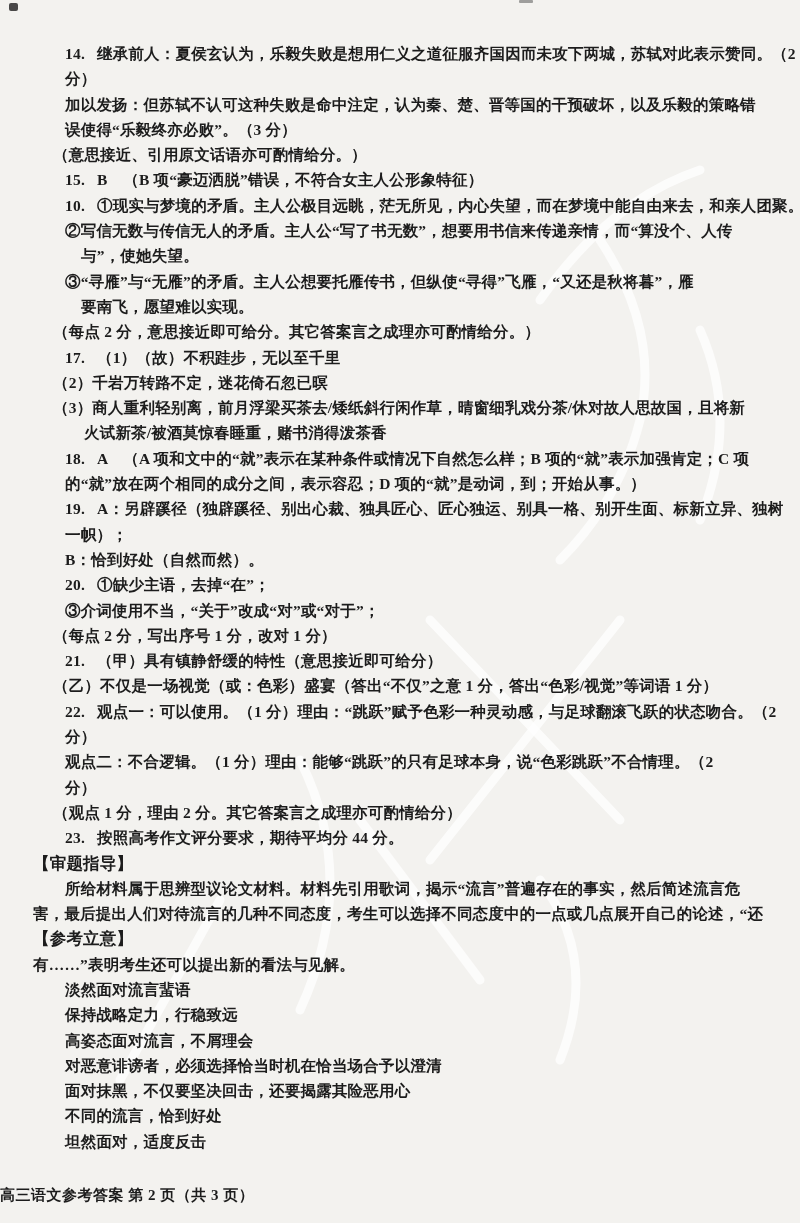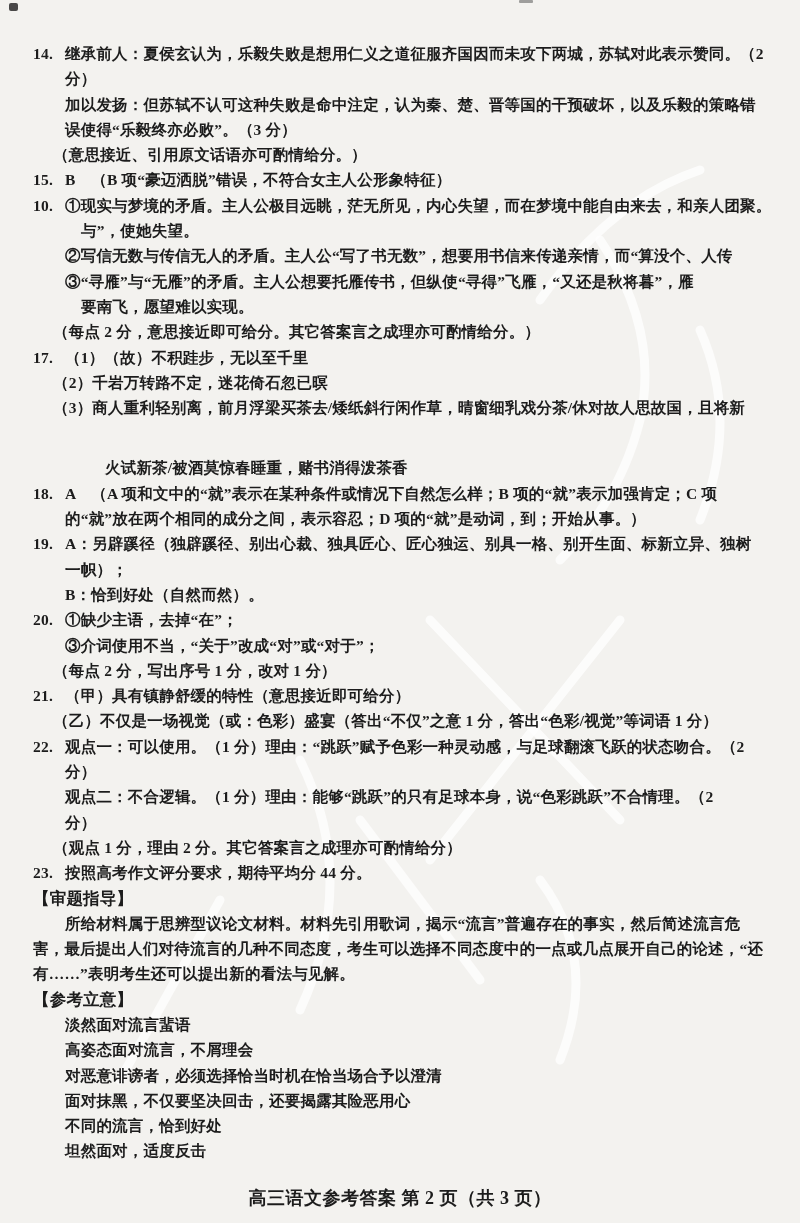"14." .item { margin-left: none -> 32px }
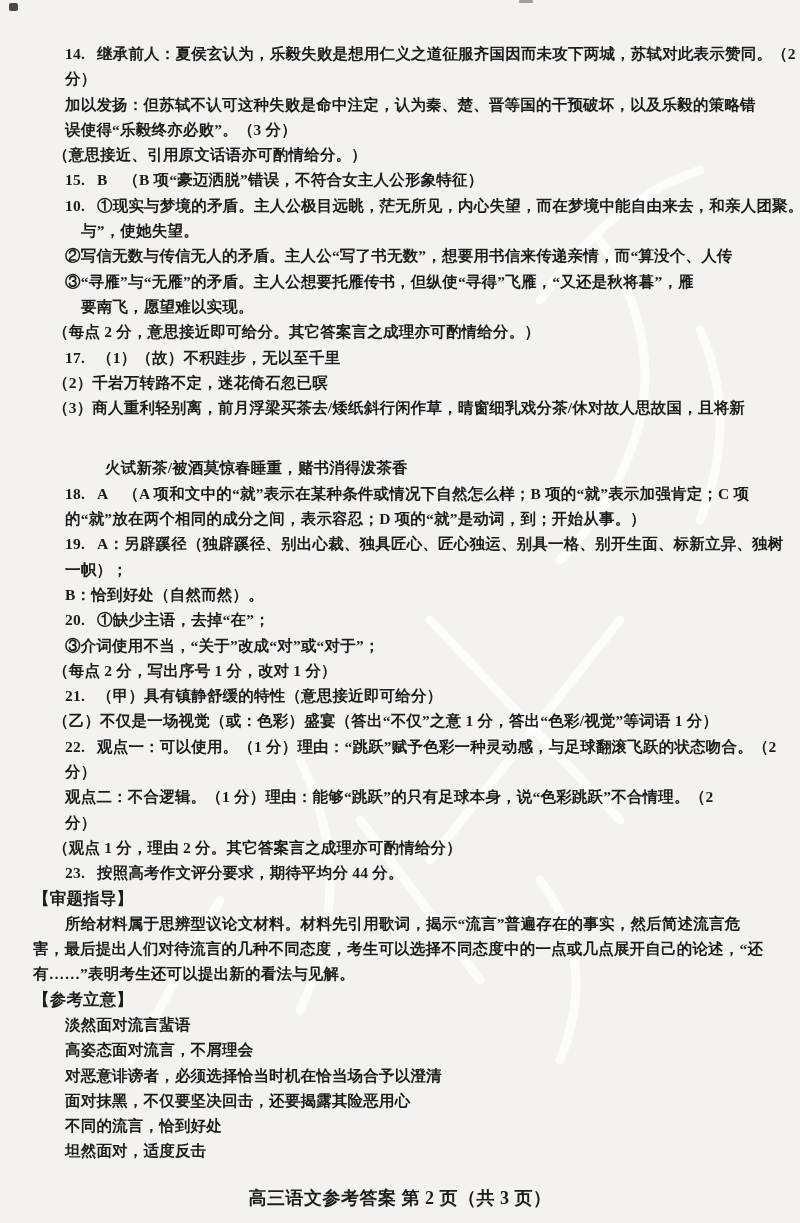"与”，使她失望。" div.ln { order: before "②写信无数与传信无人的矛盾。主人公“写了书无数”，想要用书信来传递亲情，而“算没" -> after "②写信无数与传信无人的矛盾。主人公“写了书无数”，想要用书信来传递亲情，而“算没" }
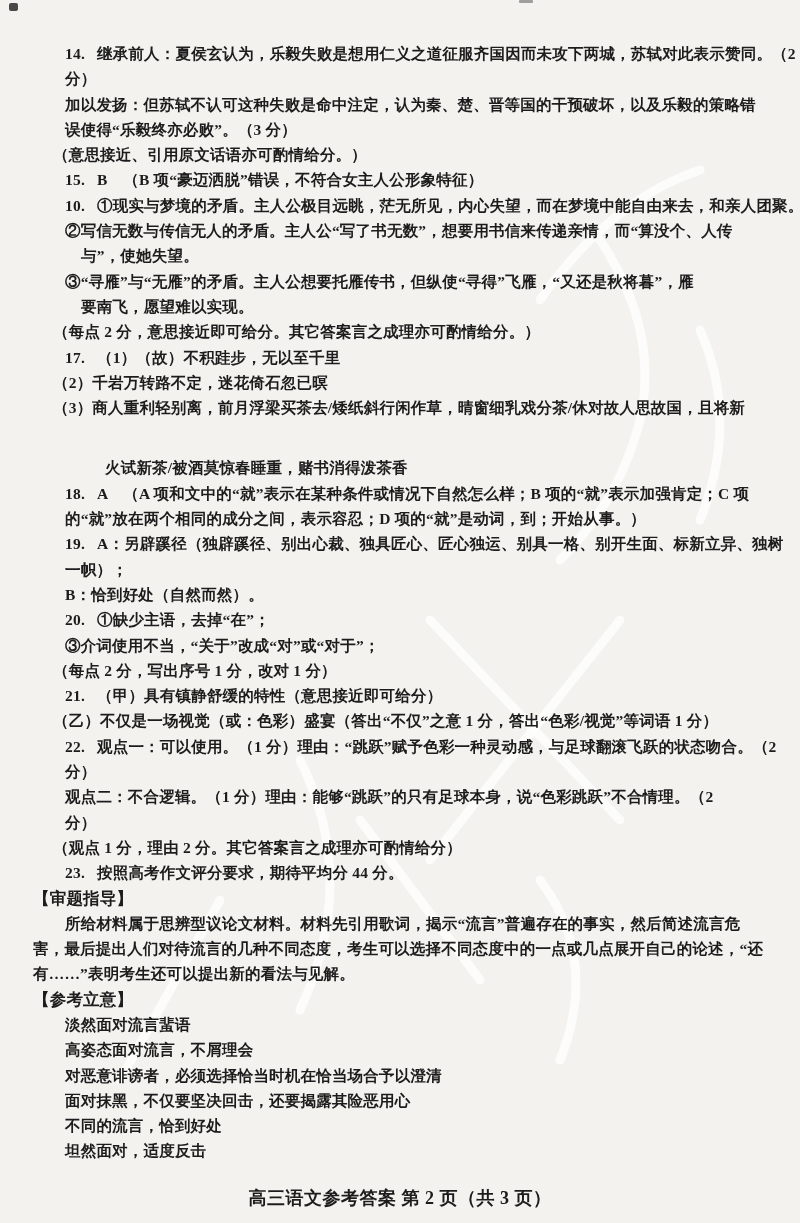"火试新茶/被酒莫惊春睡重，赌书消得泼茶香" .e { margin-top: 35px -> none; padding-left: 105px -> 84px }
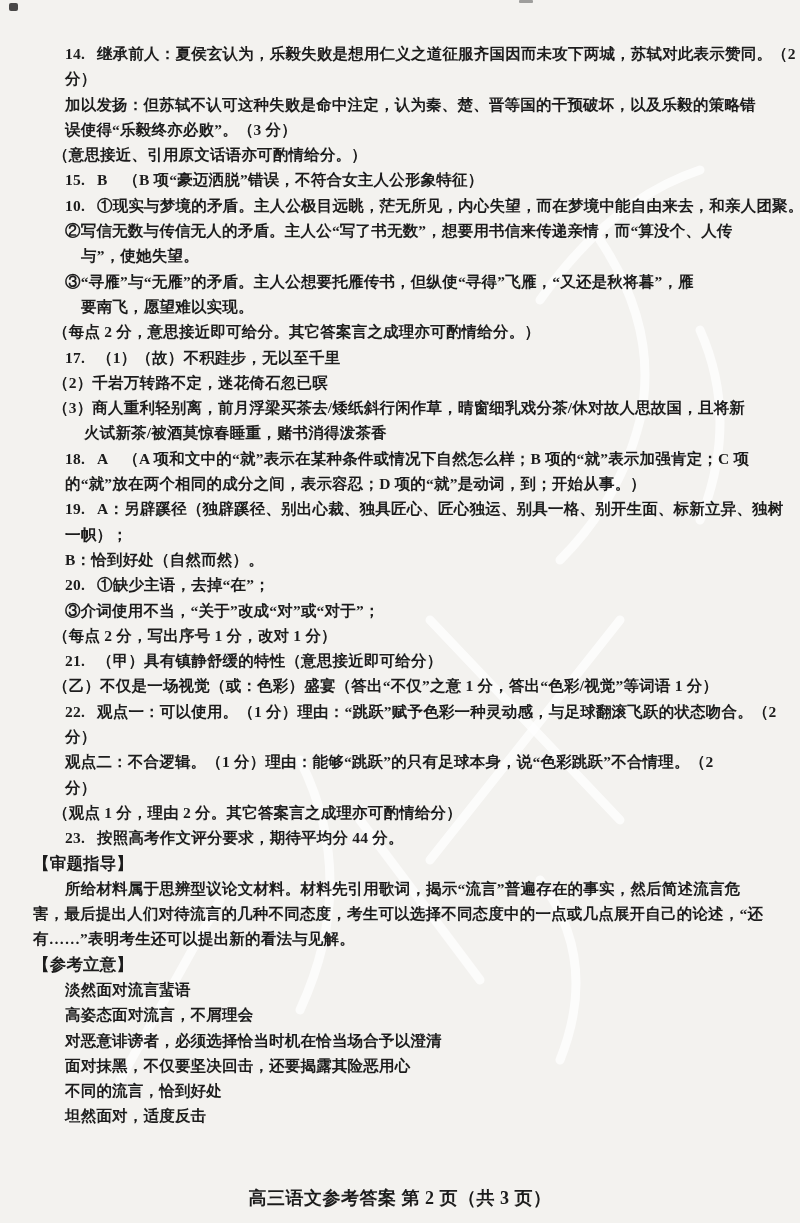"有……”表明考生还可以提出新的看法与见解。" div.ln { order: before "【参考立意】" -> after "【参考立意】" }
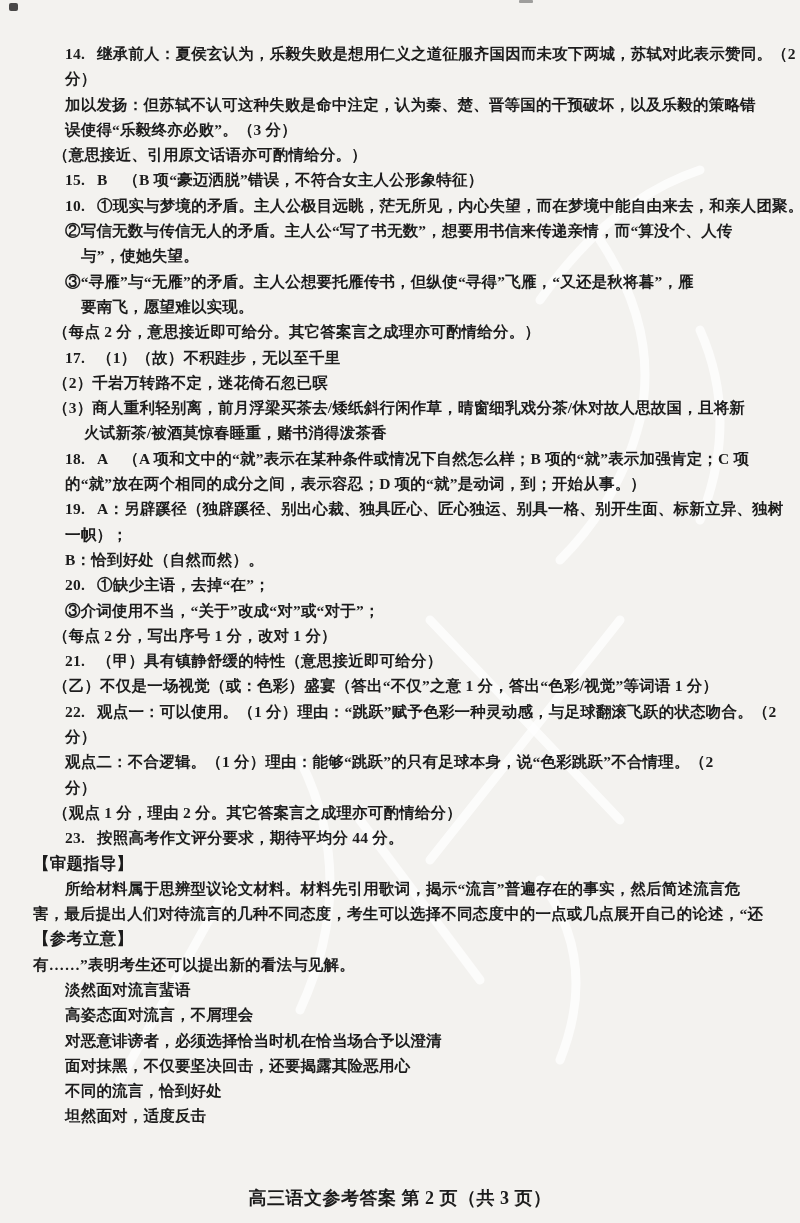"保持战略定力，行稳致远" div.ln { html: none -> <div><span>保持战略定力，行稳致远</span></div> }
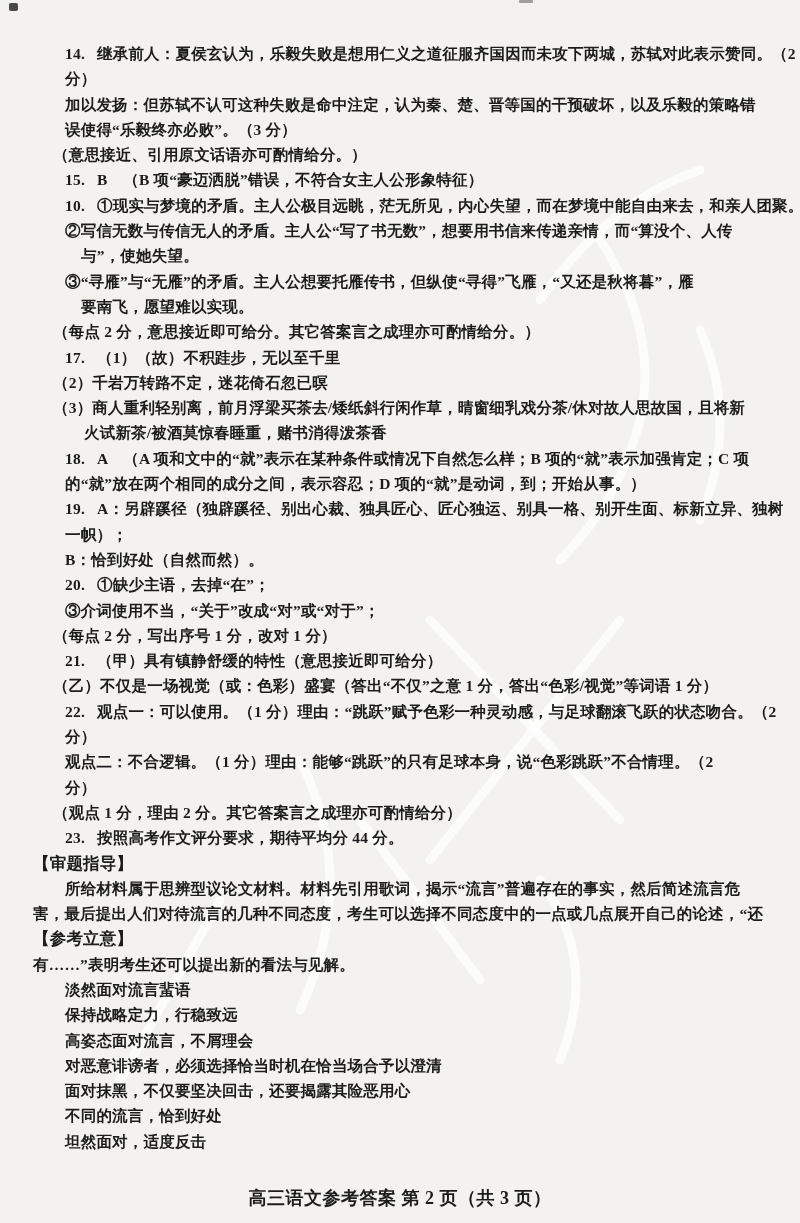"高三语文参考答案 第 2 页（共 3" .footer { font-size: 18px -> 15px; text-align: center -> left }
